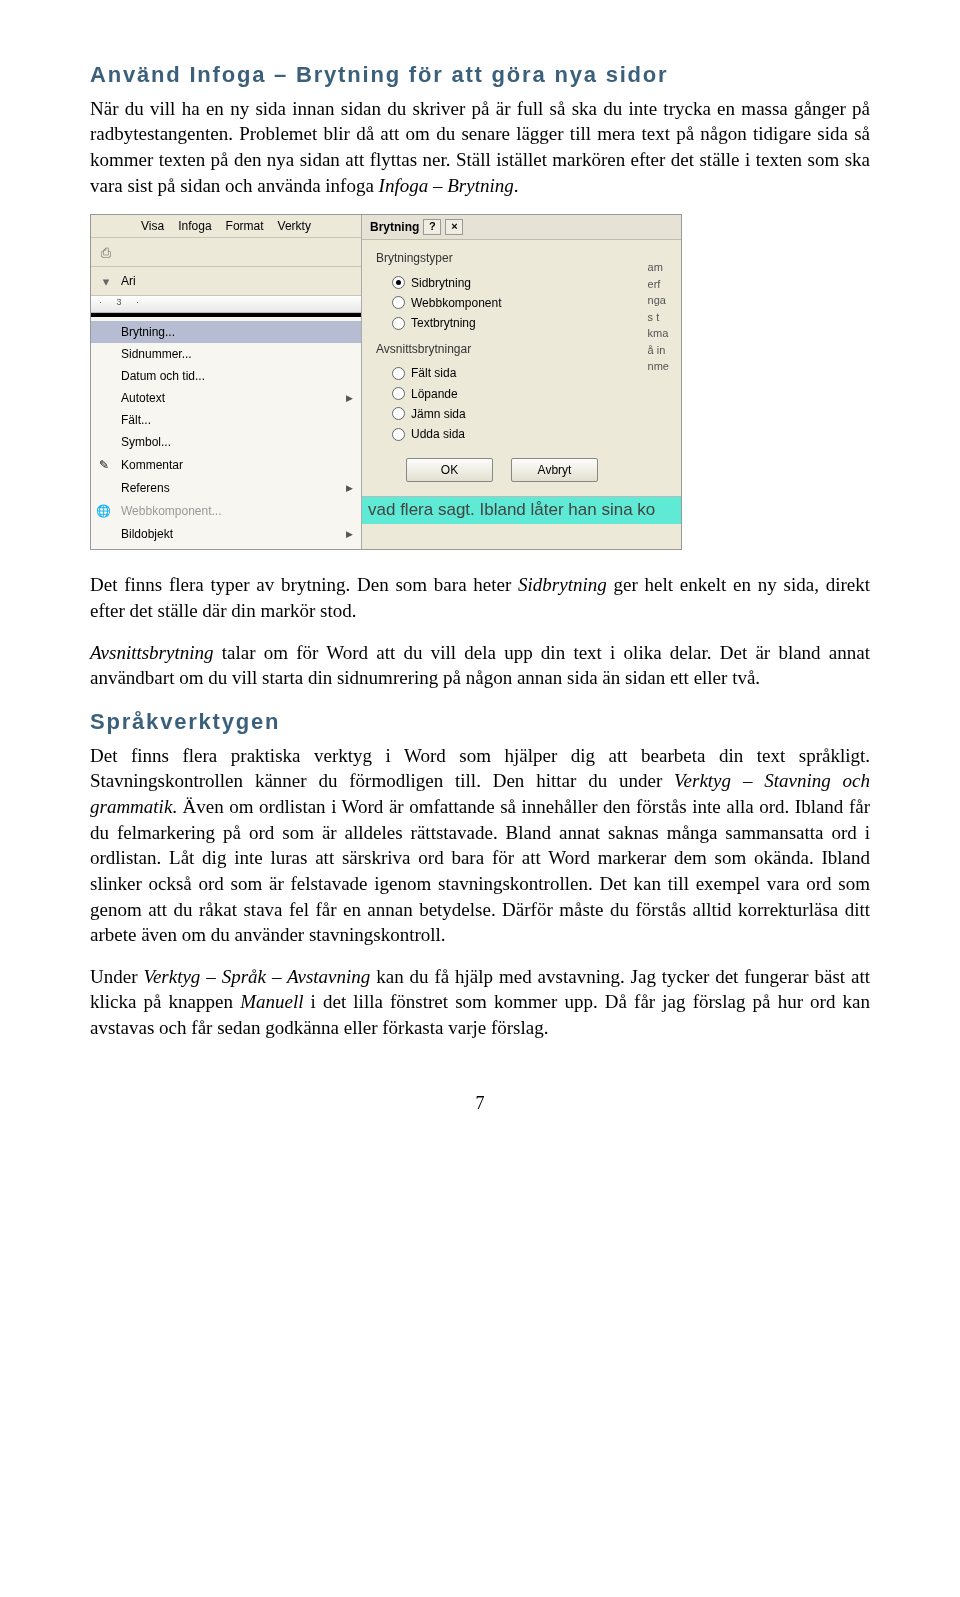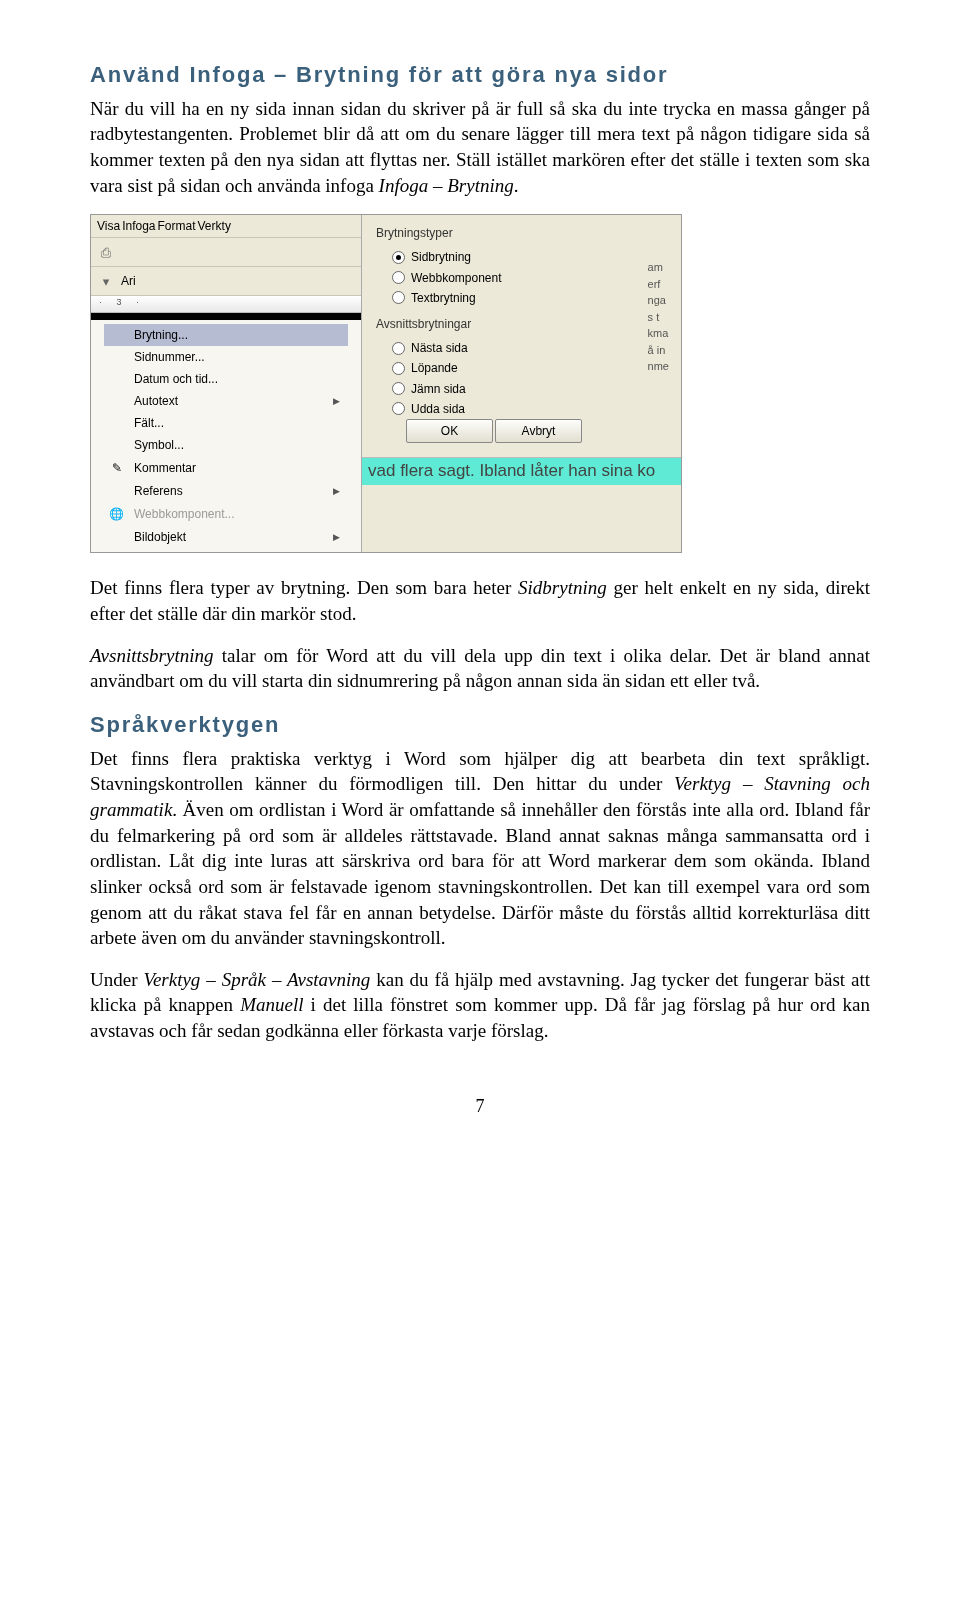"Visa" .menubar { gap: 2px -> 14px; justify-content: none -> center }
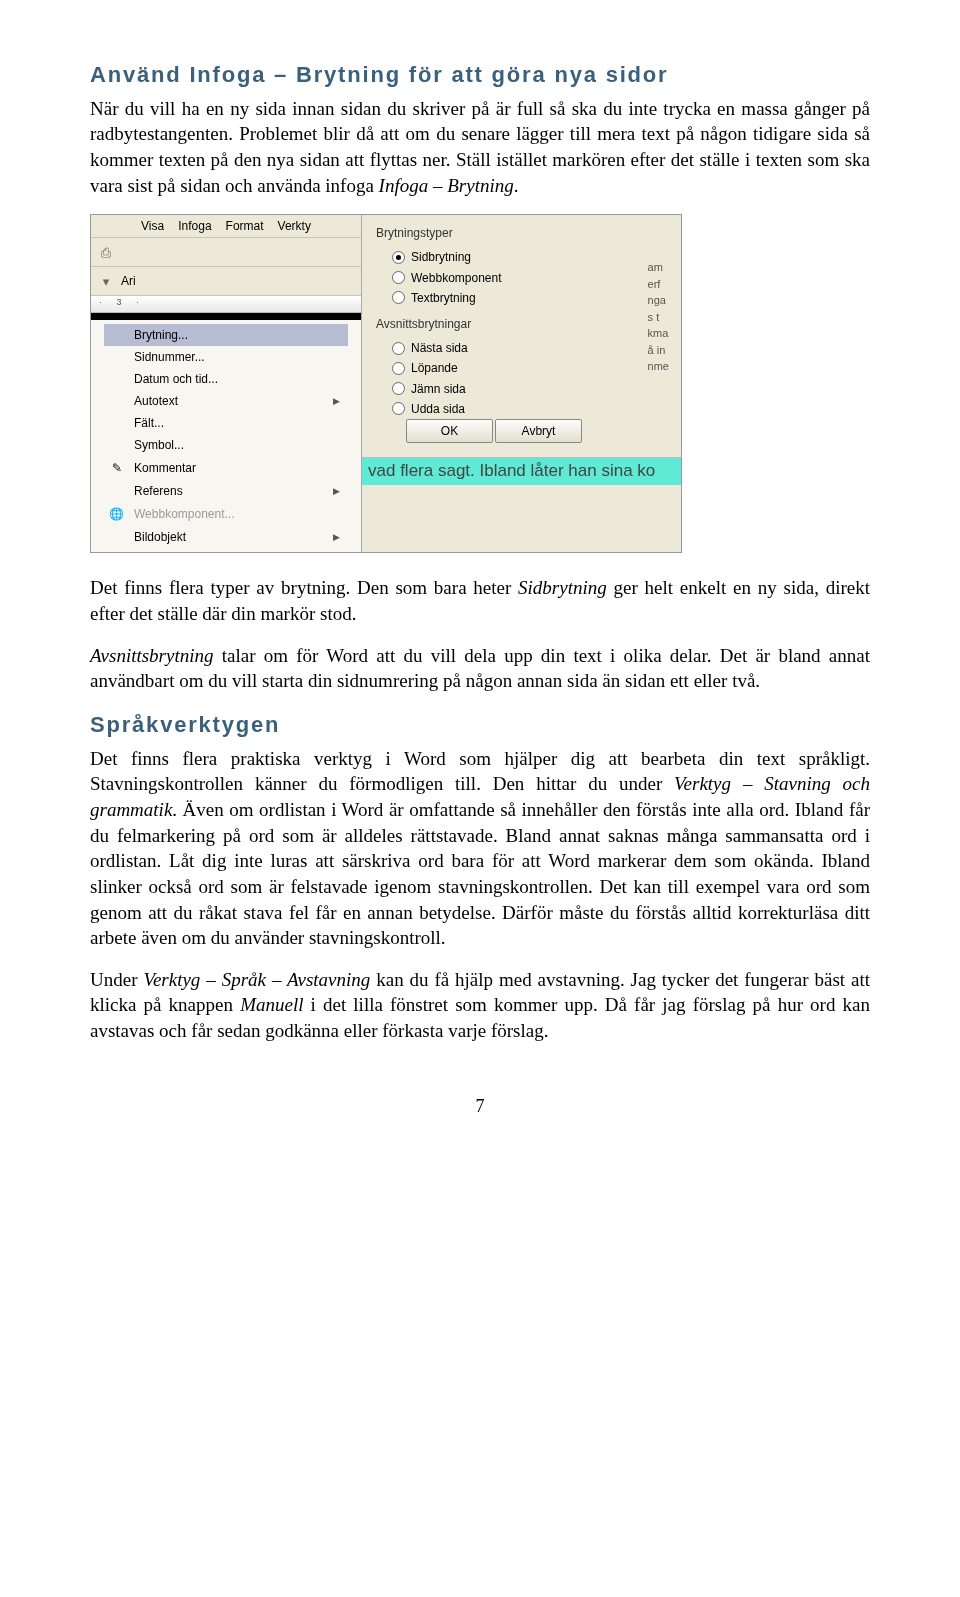"Brytning" div.dlg-title { html: none -> <div> <span>Brytning</span> <span>?</span> <span>×</span> </div> }
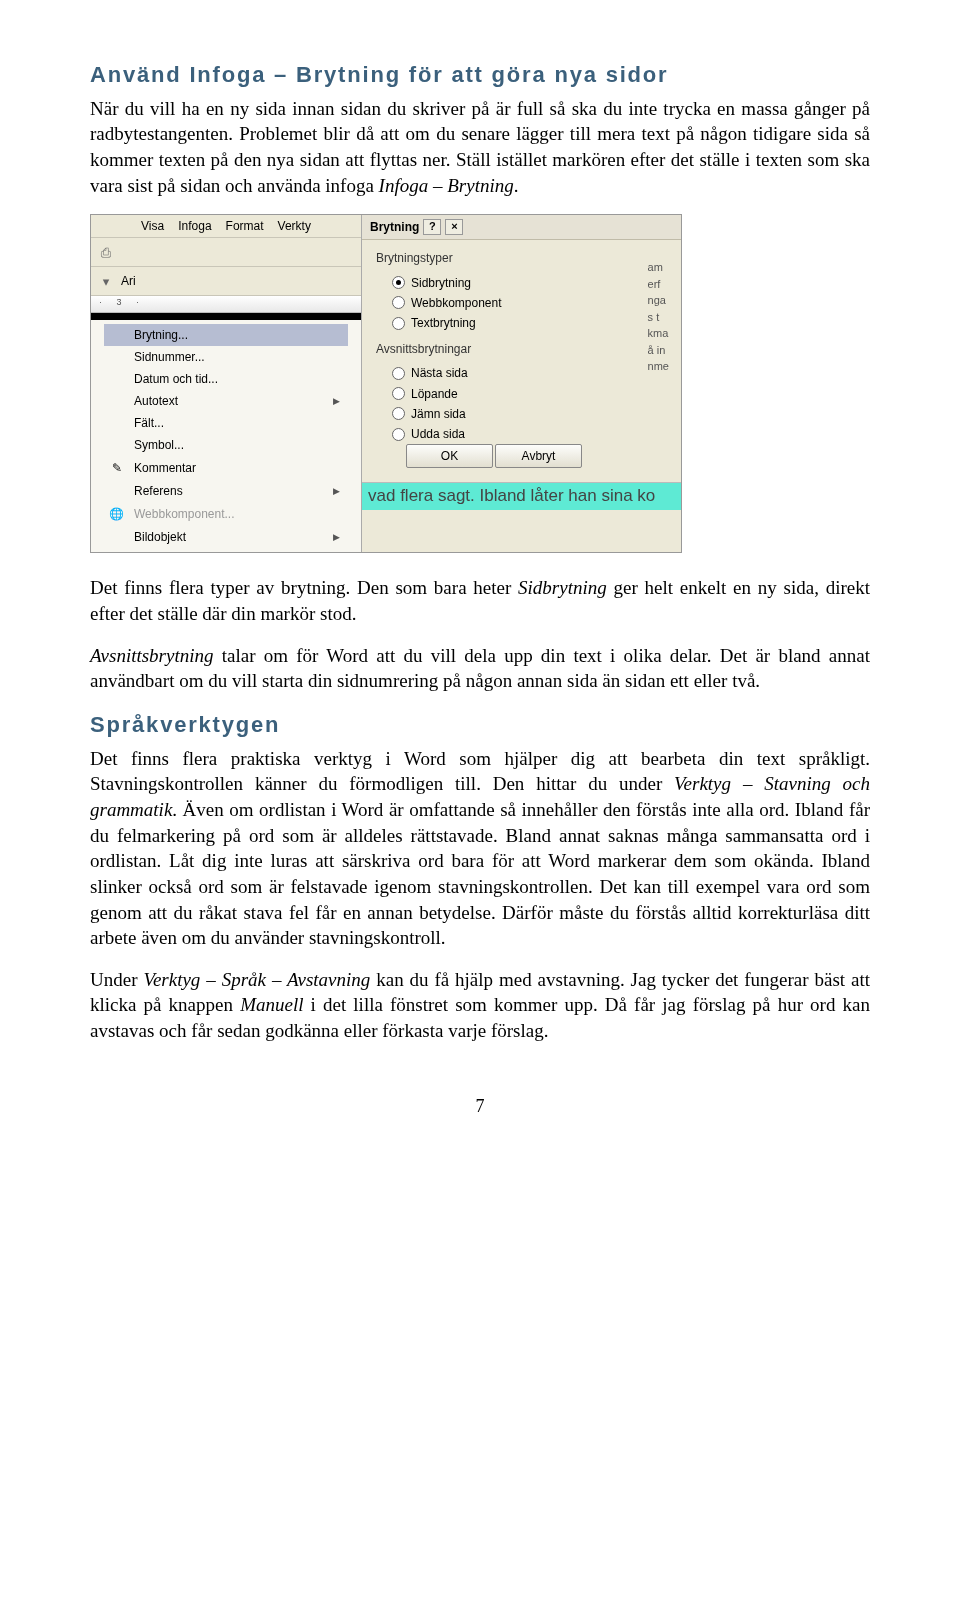"Brytning..." .menu-panel { border-top: 7px solid #000000 -> 4px solid #000000; padding: 4px 13px -> 4px 0 }
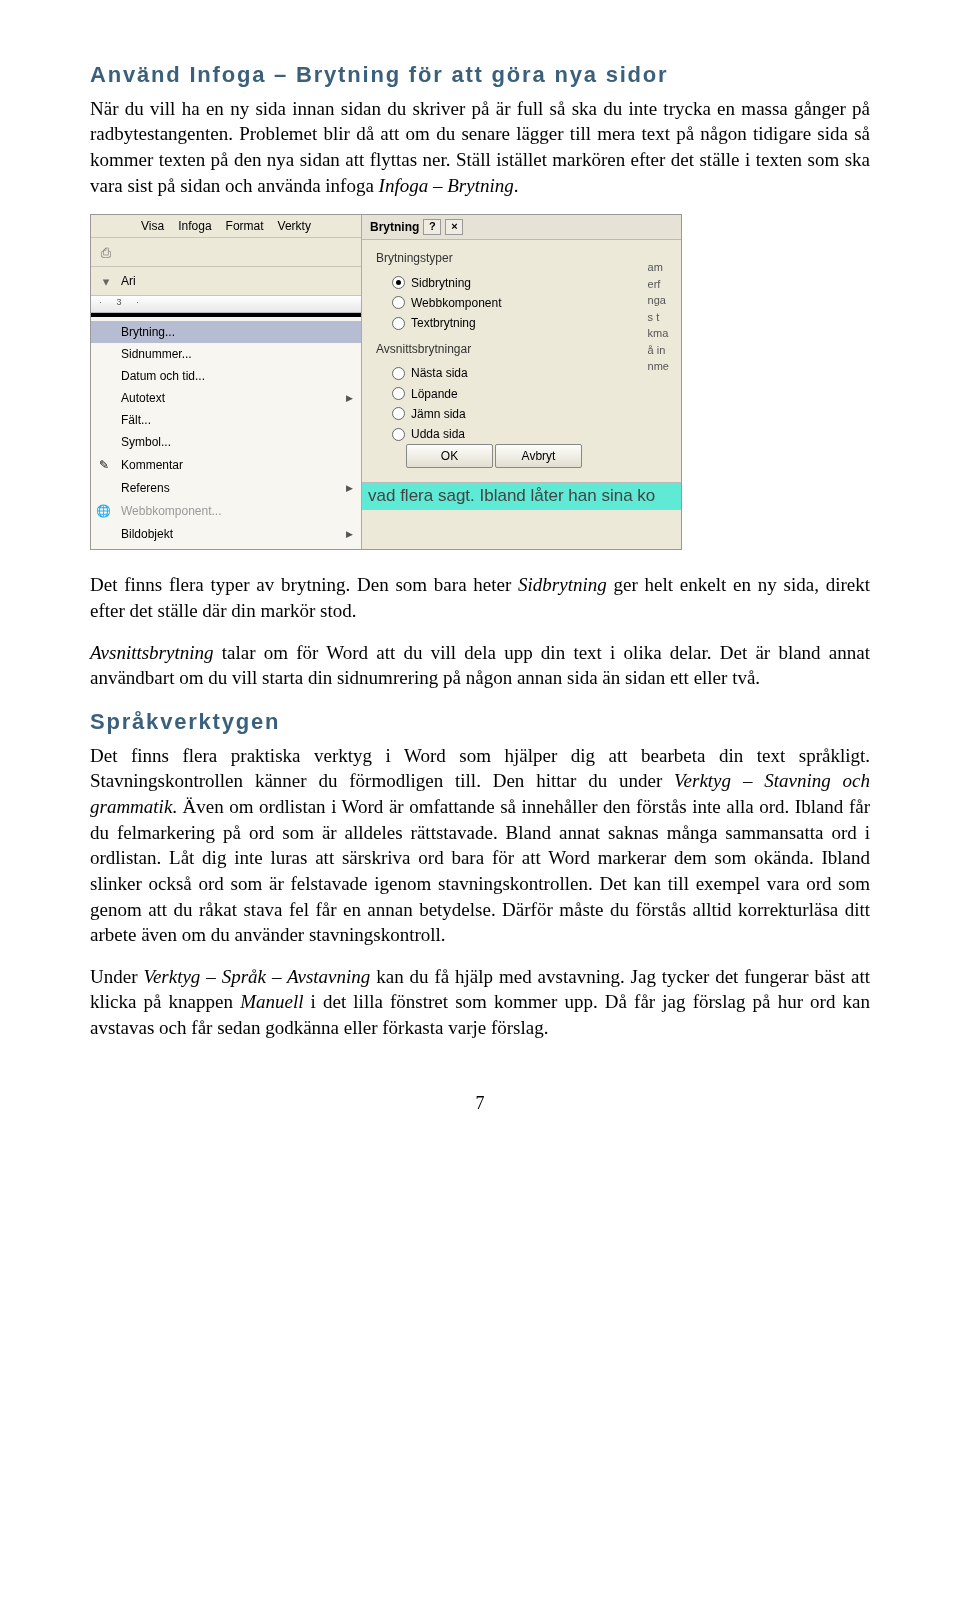"Nästa sida" span { text: Nästa -> Fält }
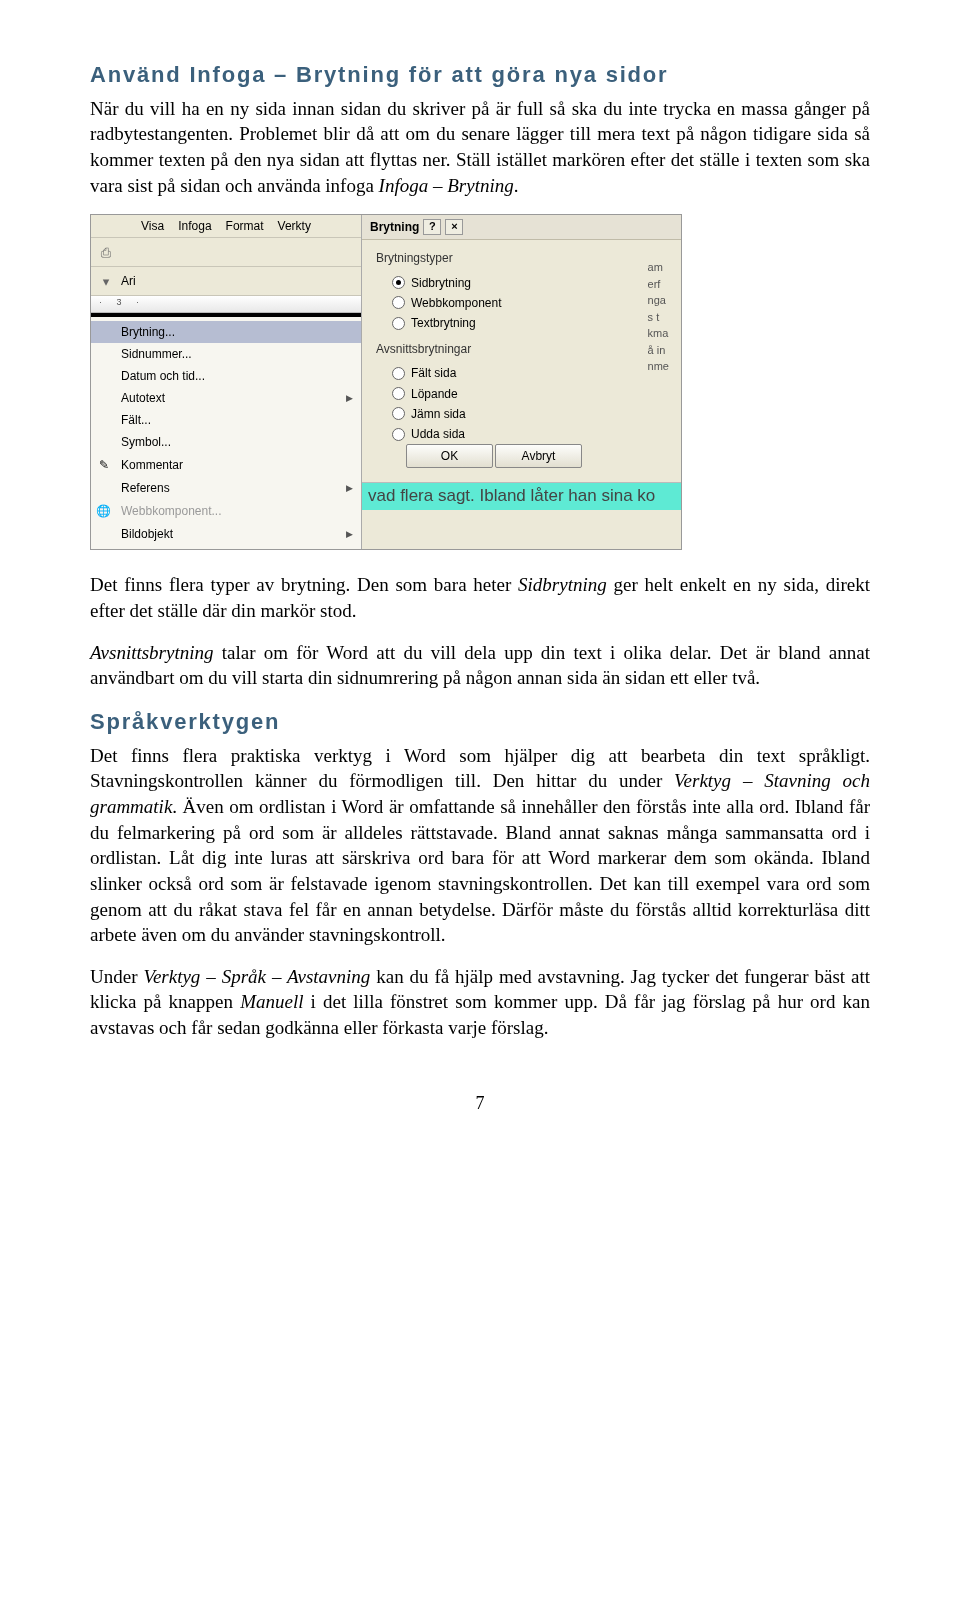"OK" .dlg-buttons { gap: 2px -> 18px; margin-top: none -> 14px }
